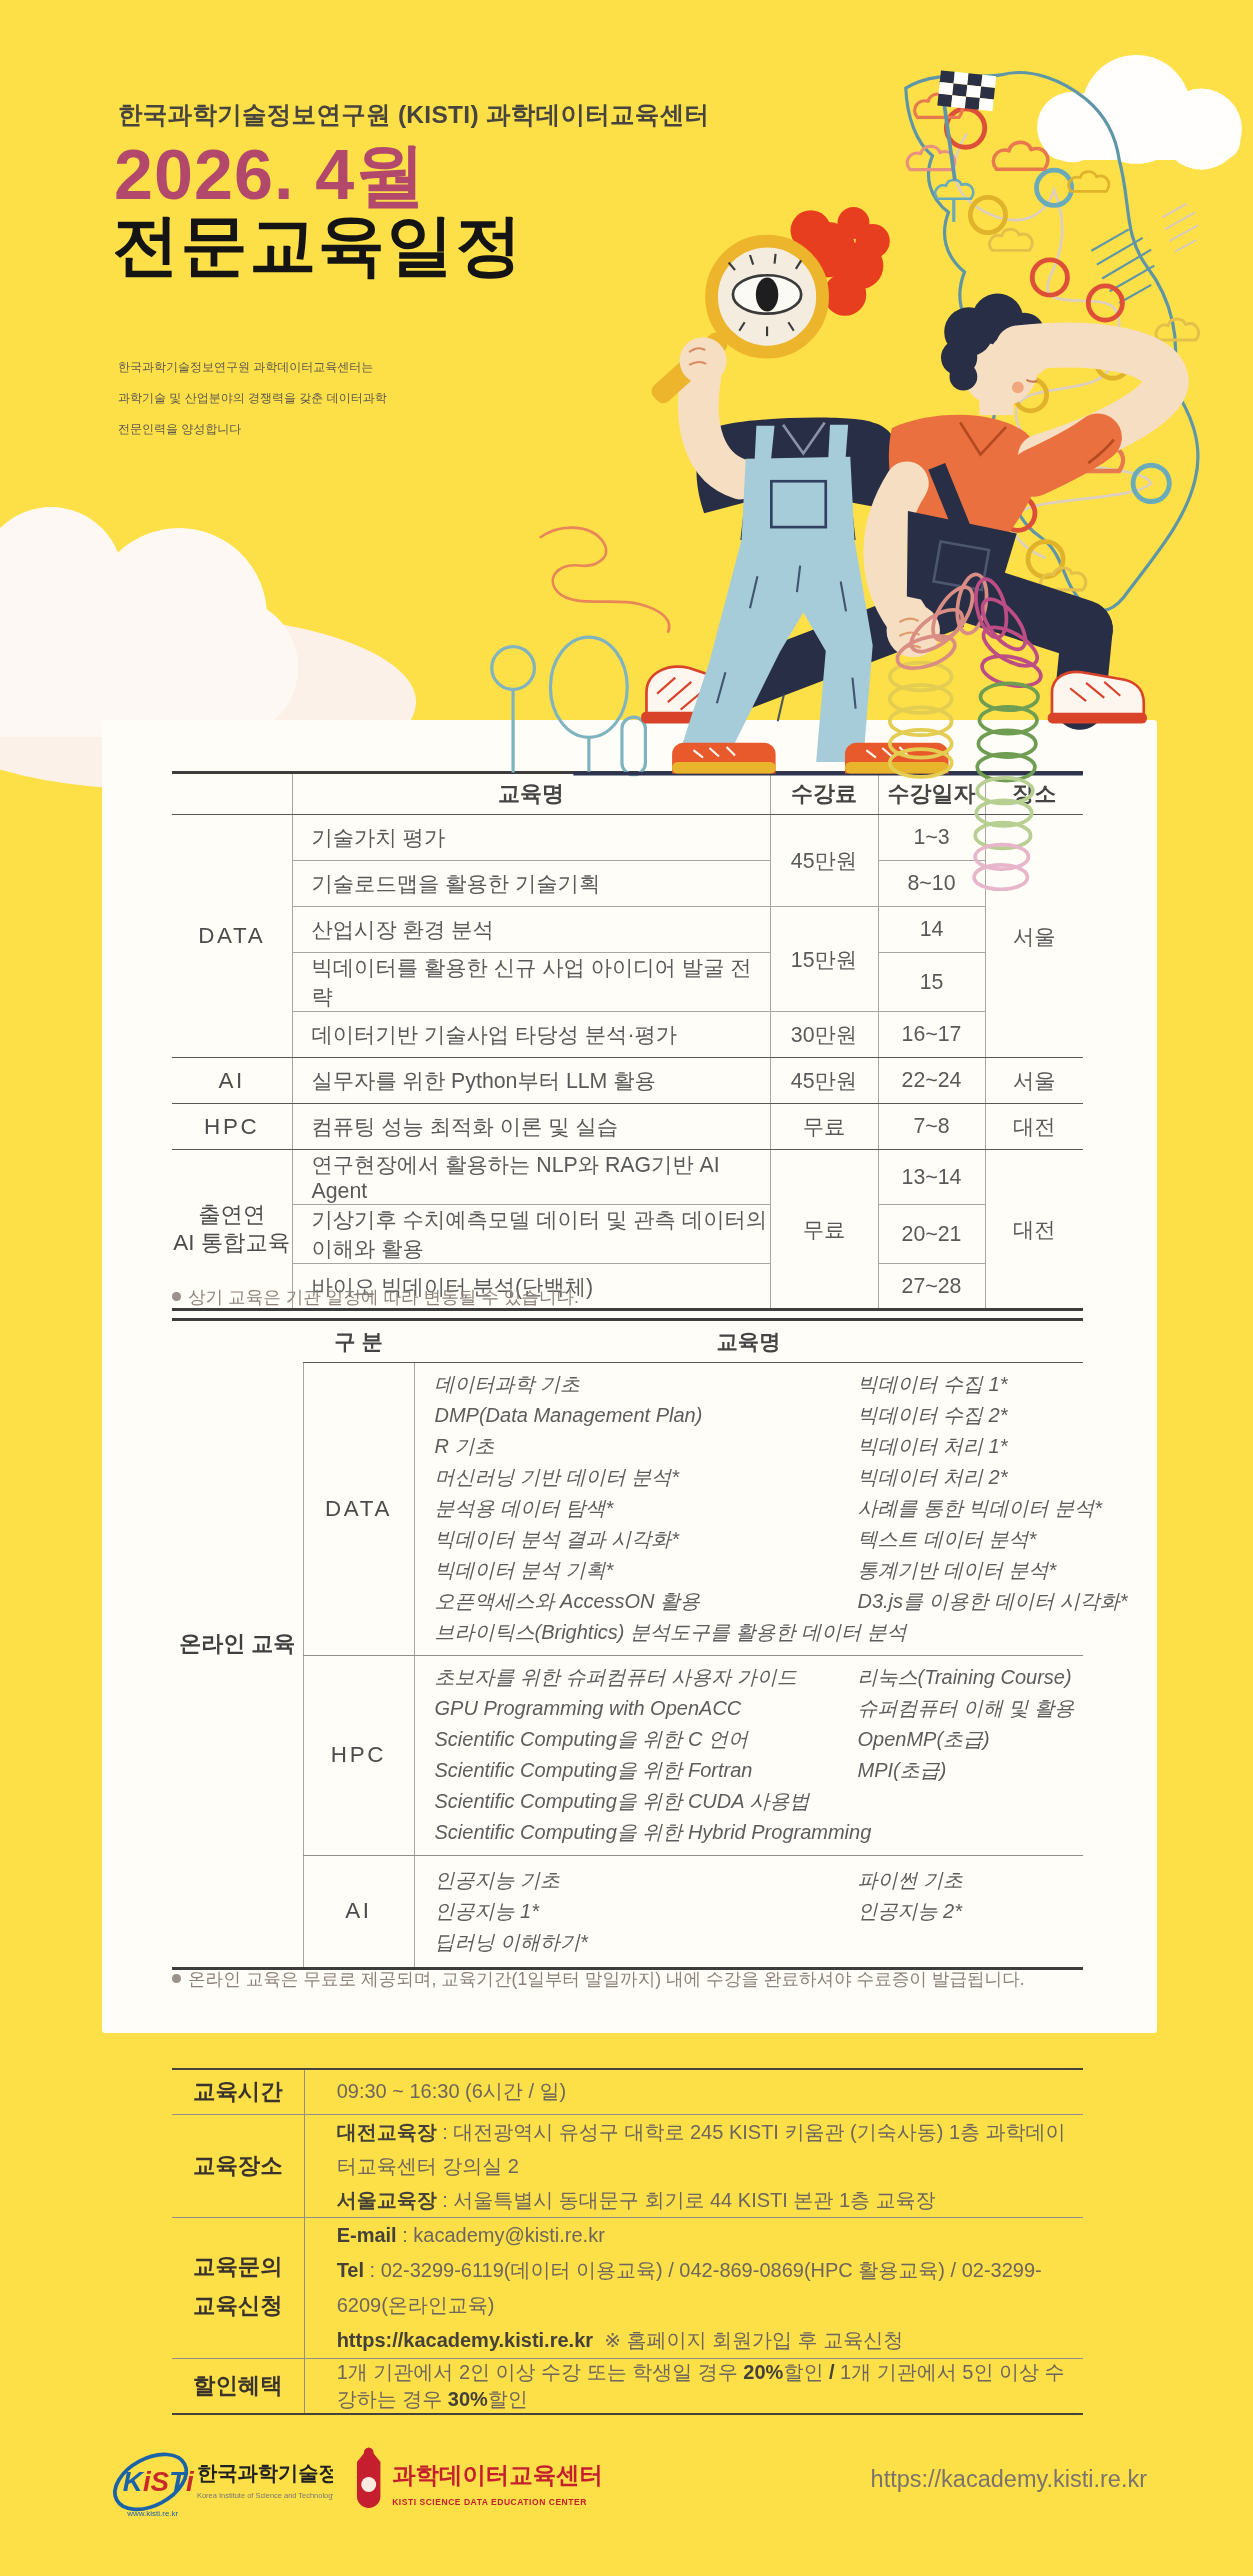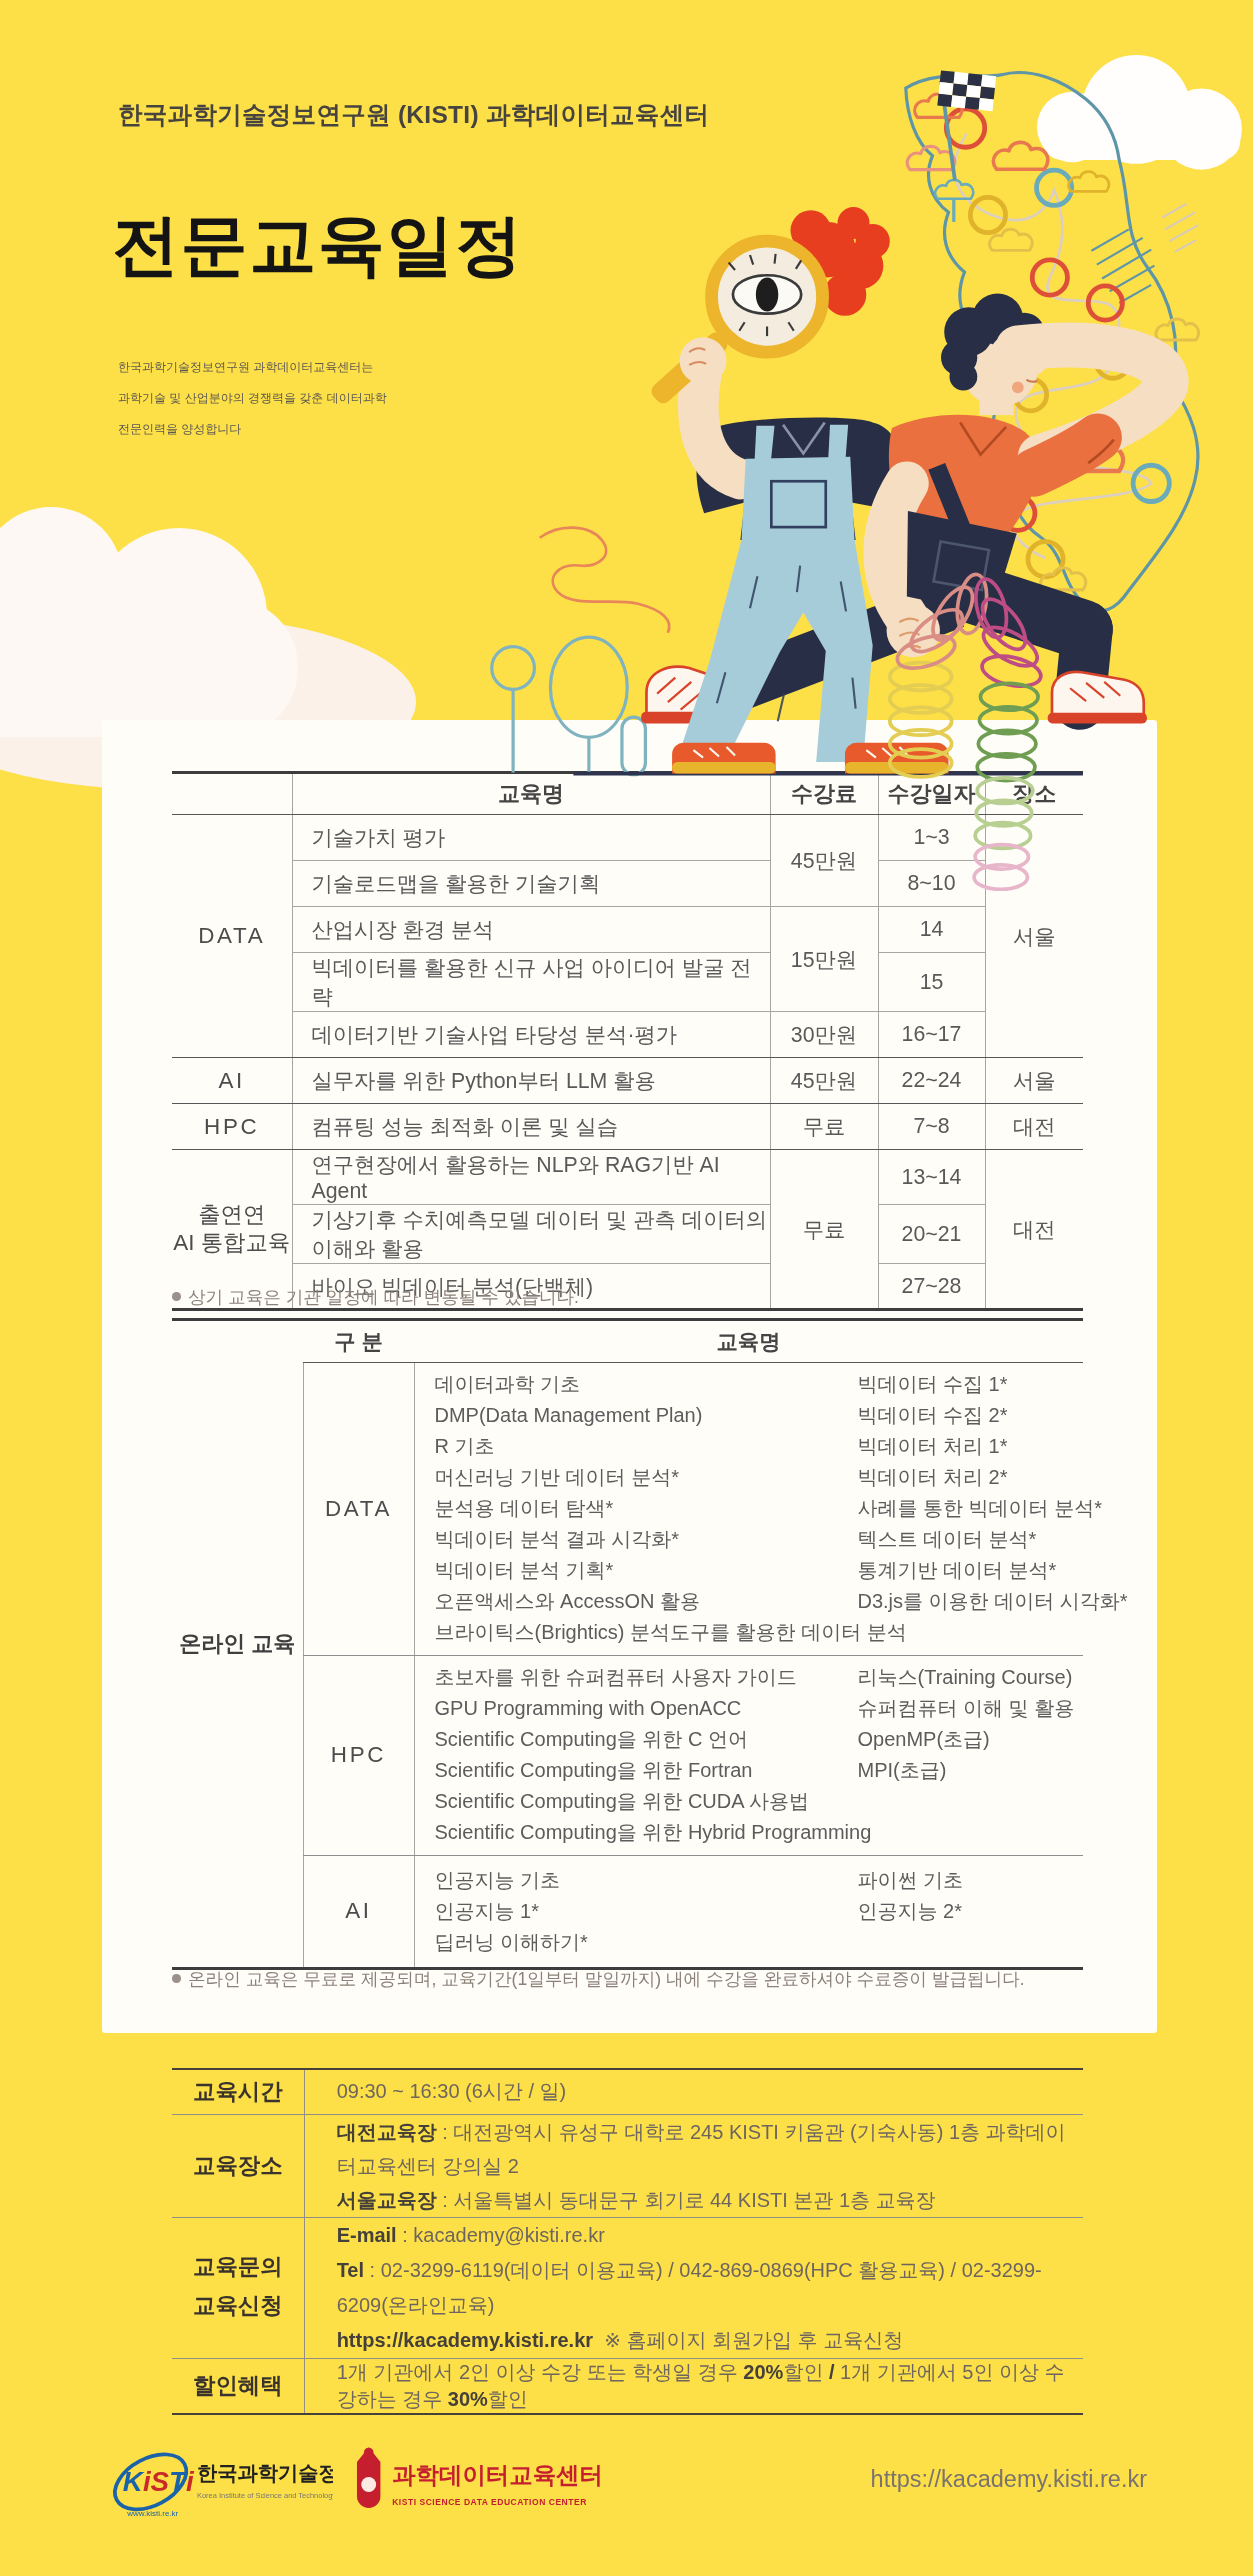"2026. 4월" div.title-month { html: none -> <div>2026. 4월</div> }
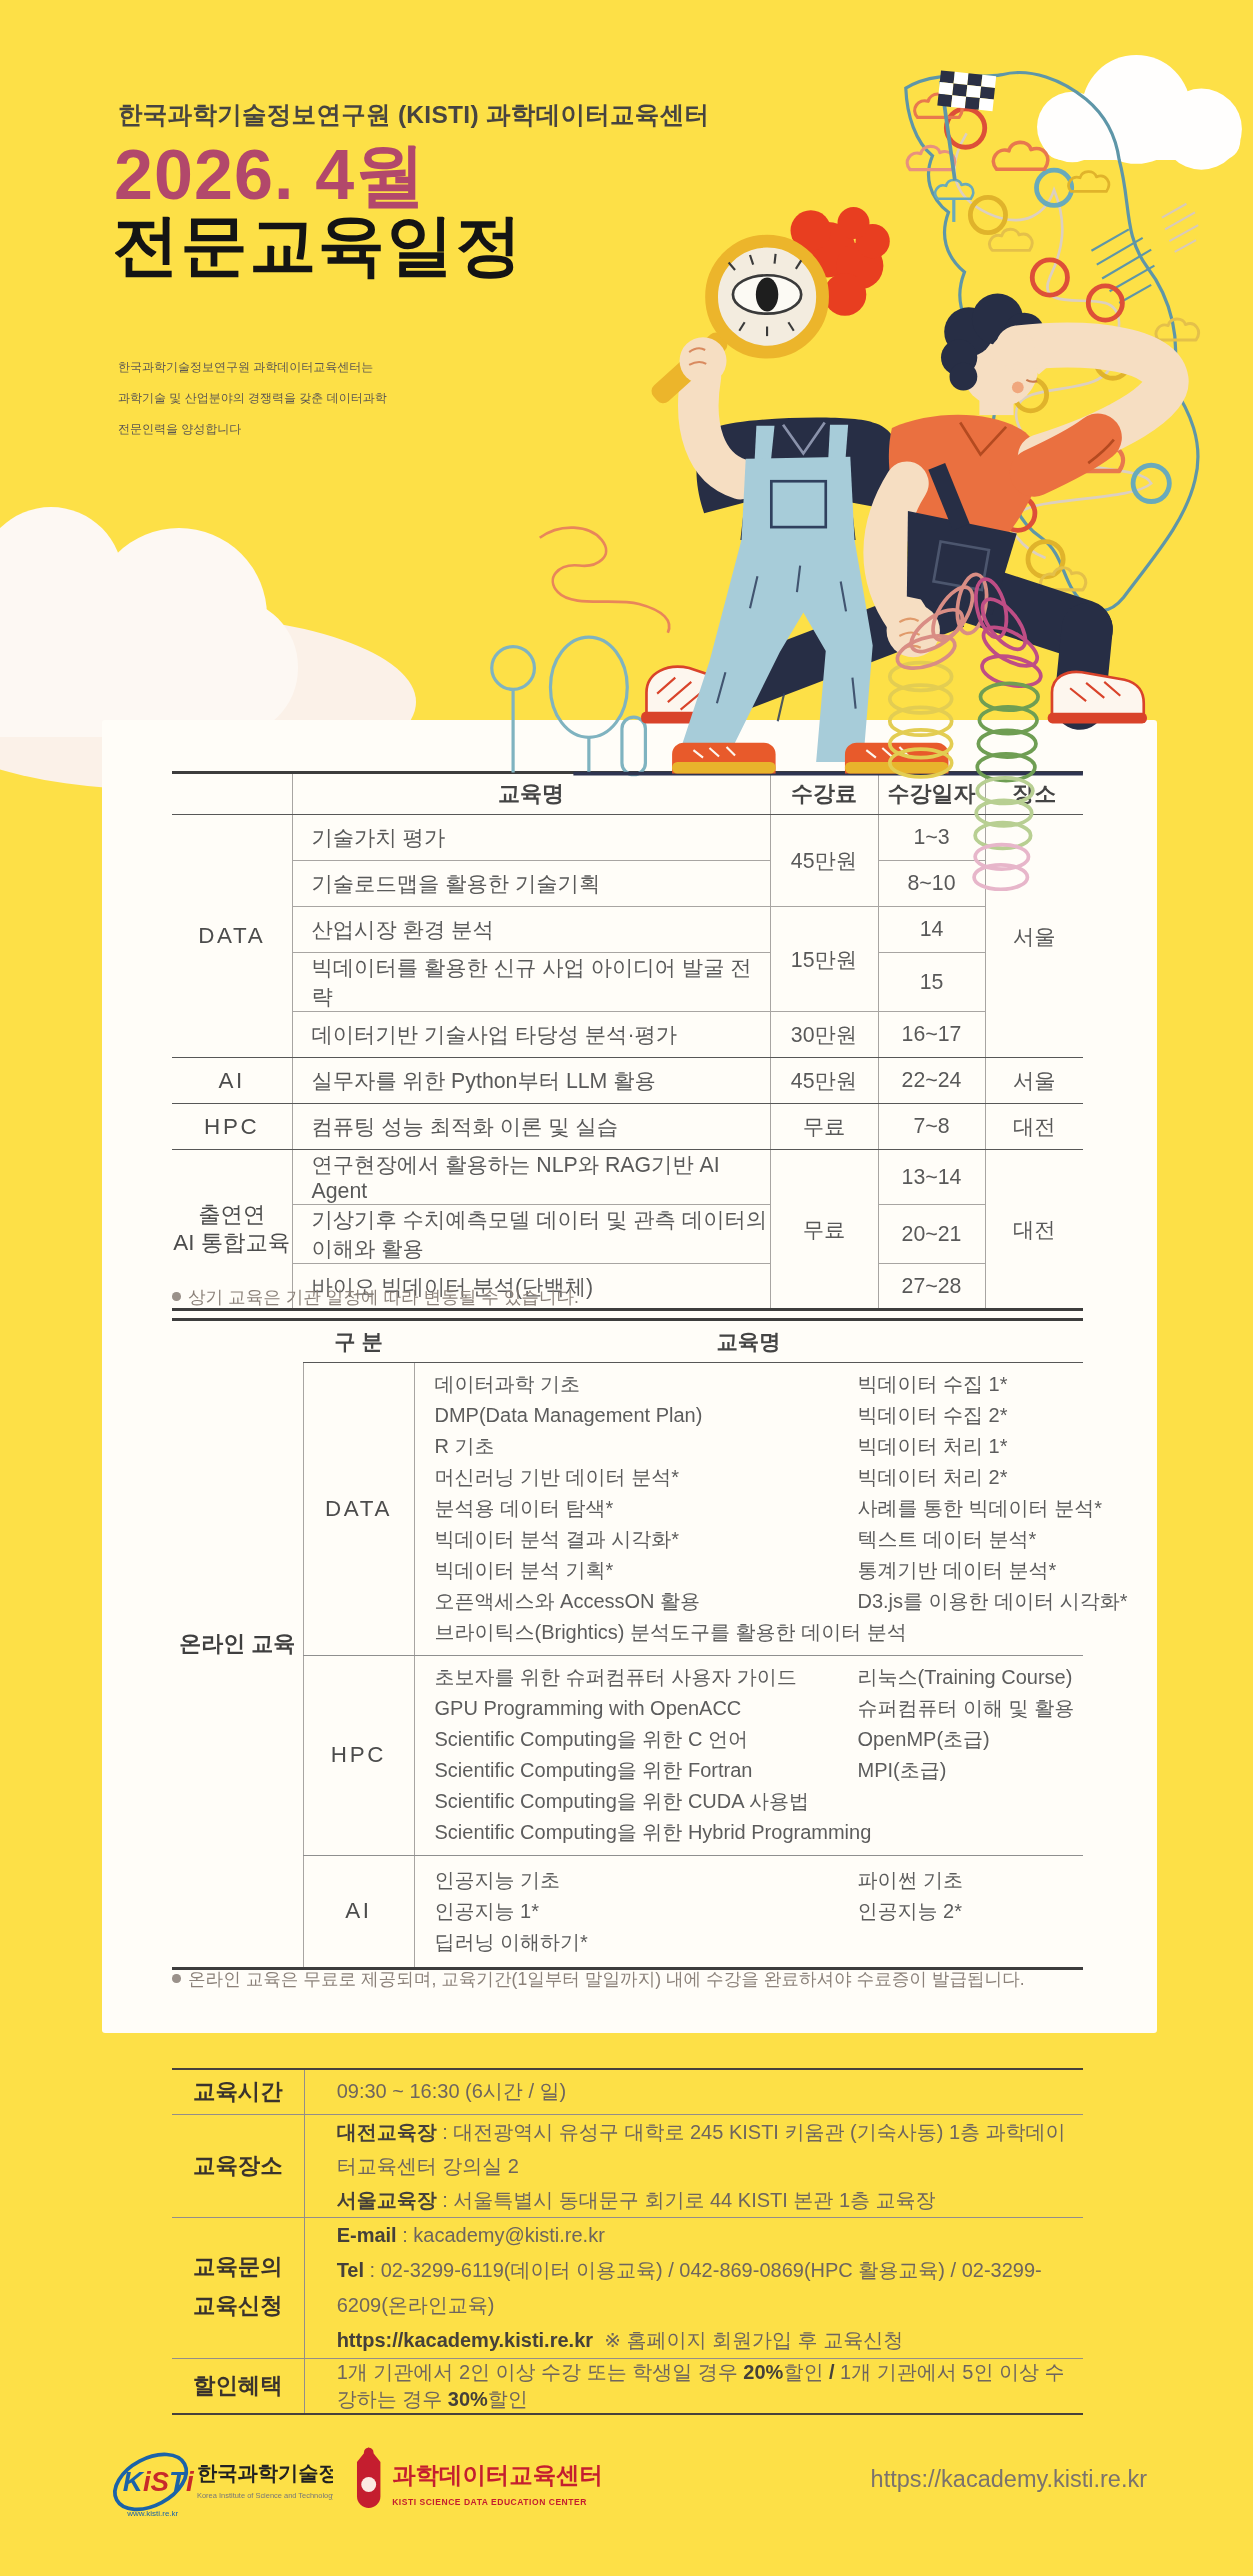"데이터과학 기초" .cols ul { font-style: none -> italic }
